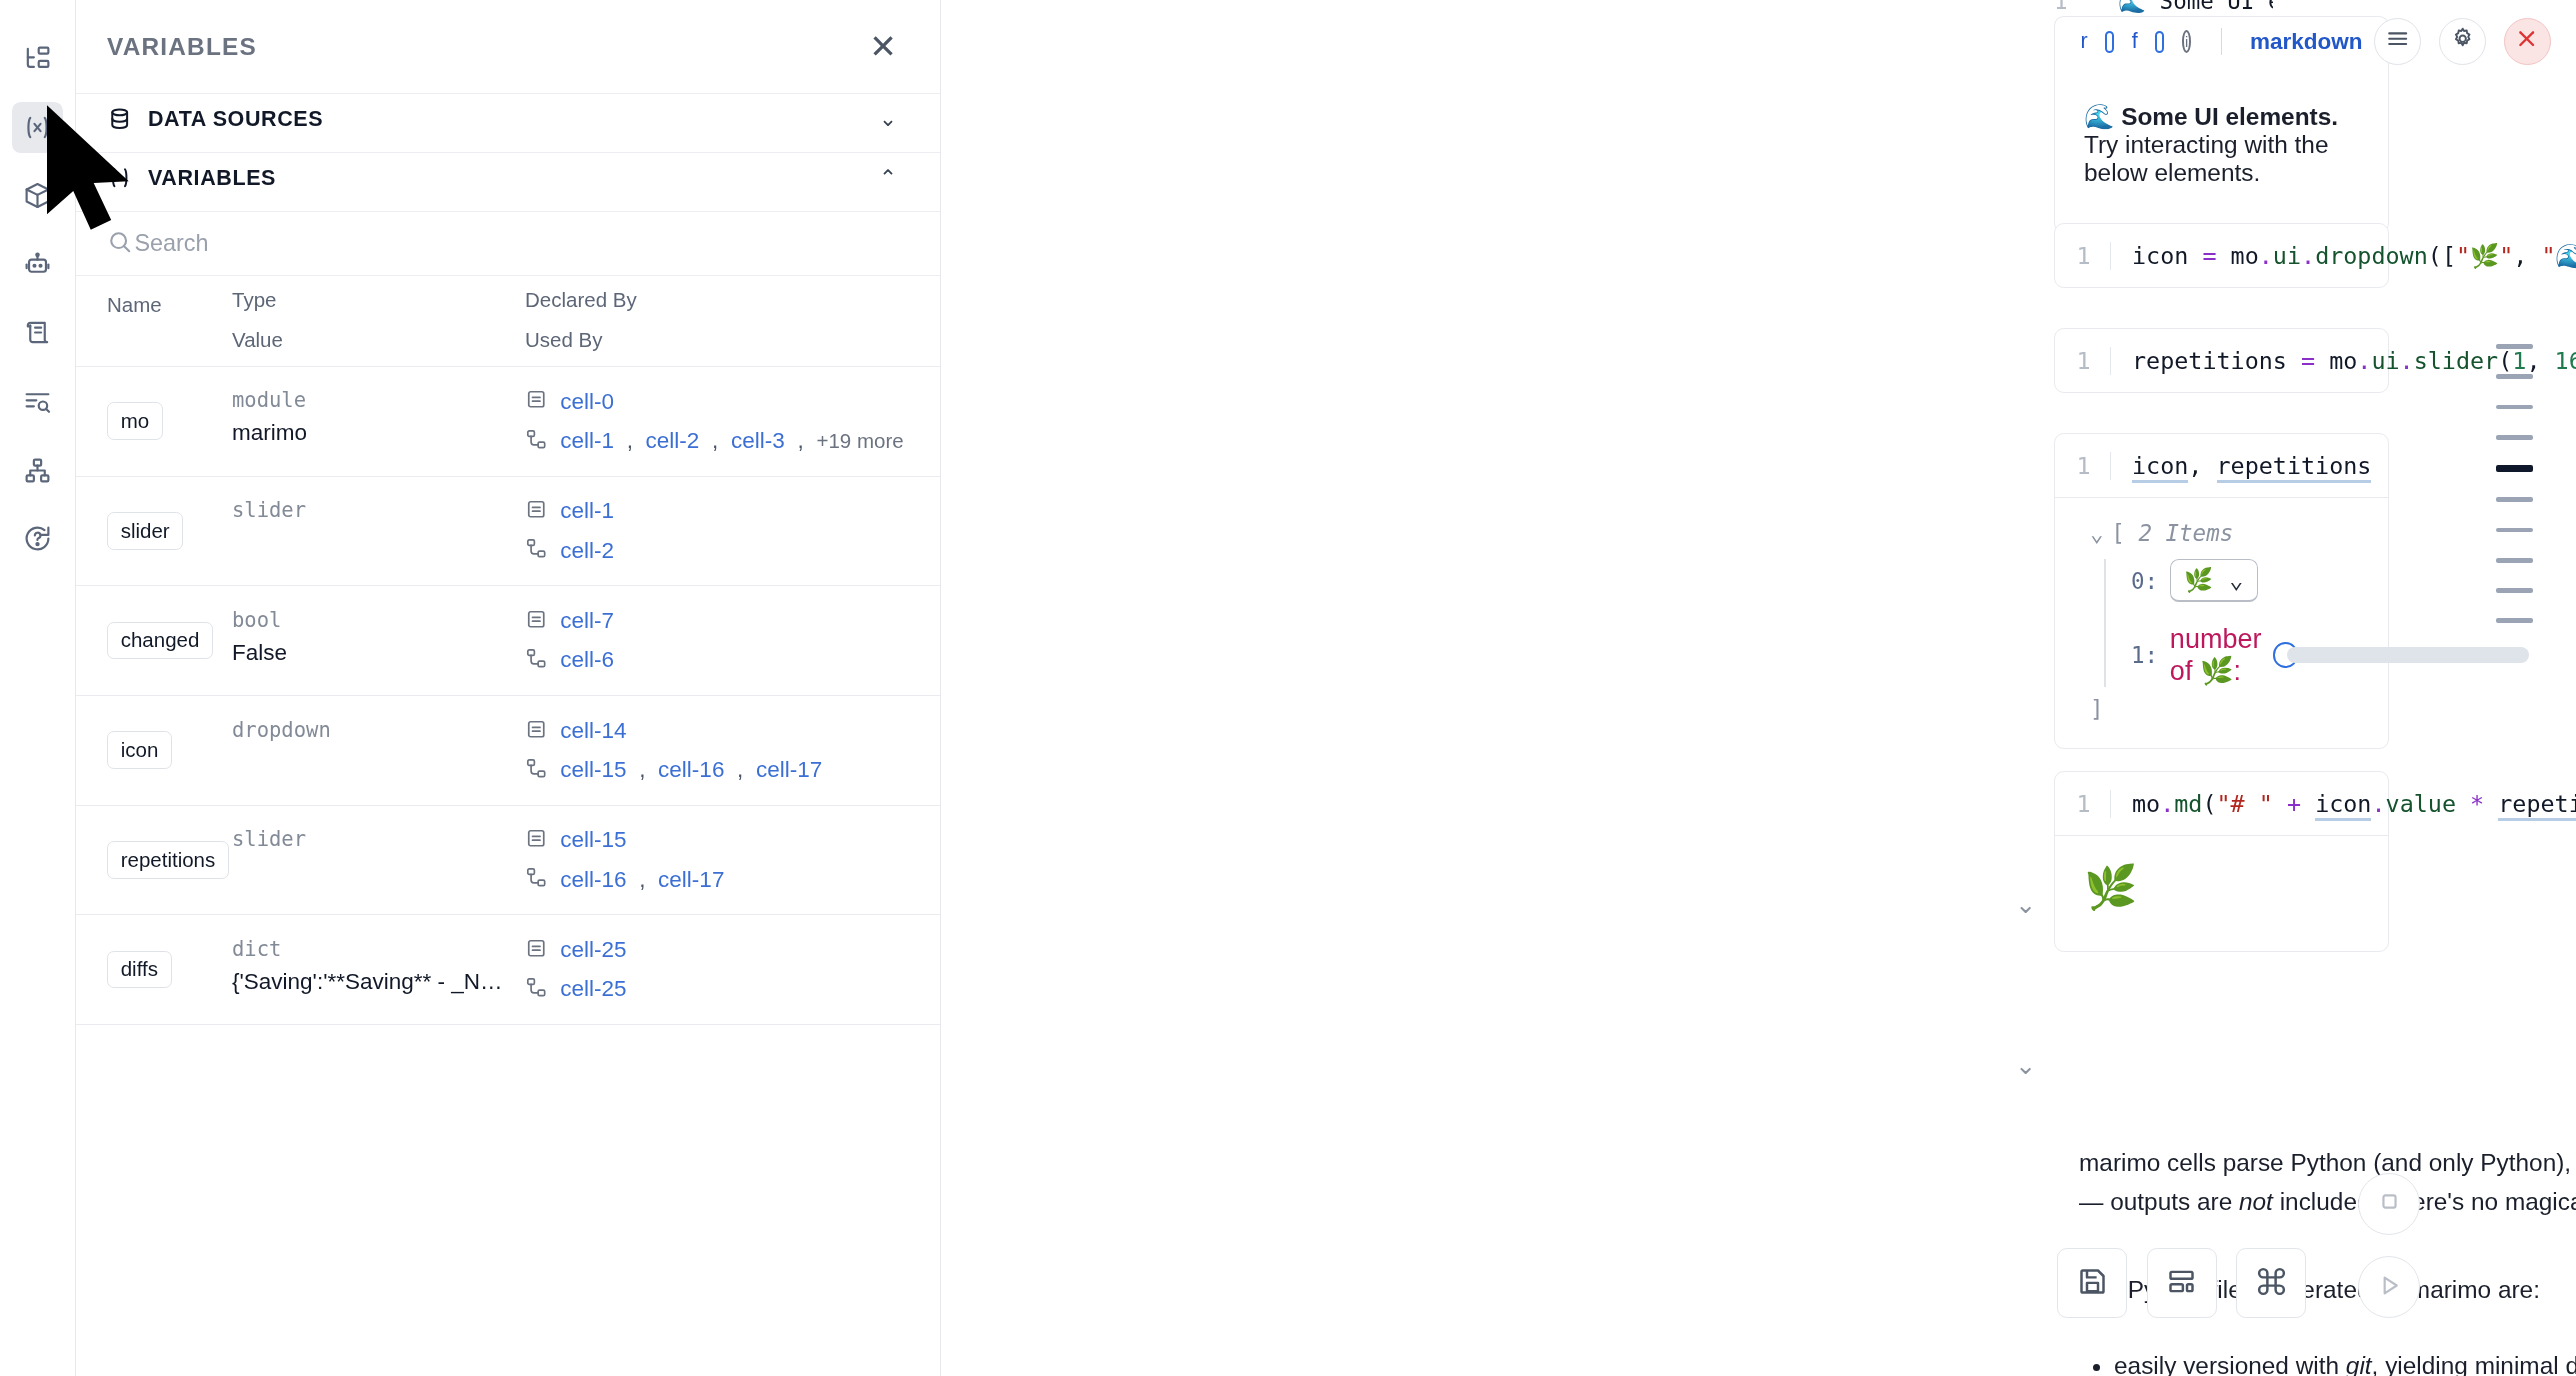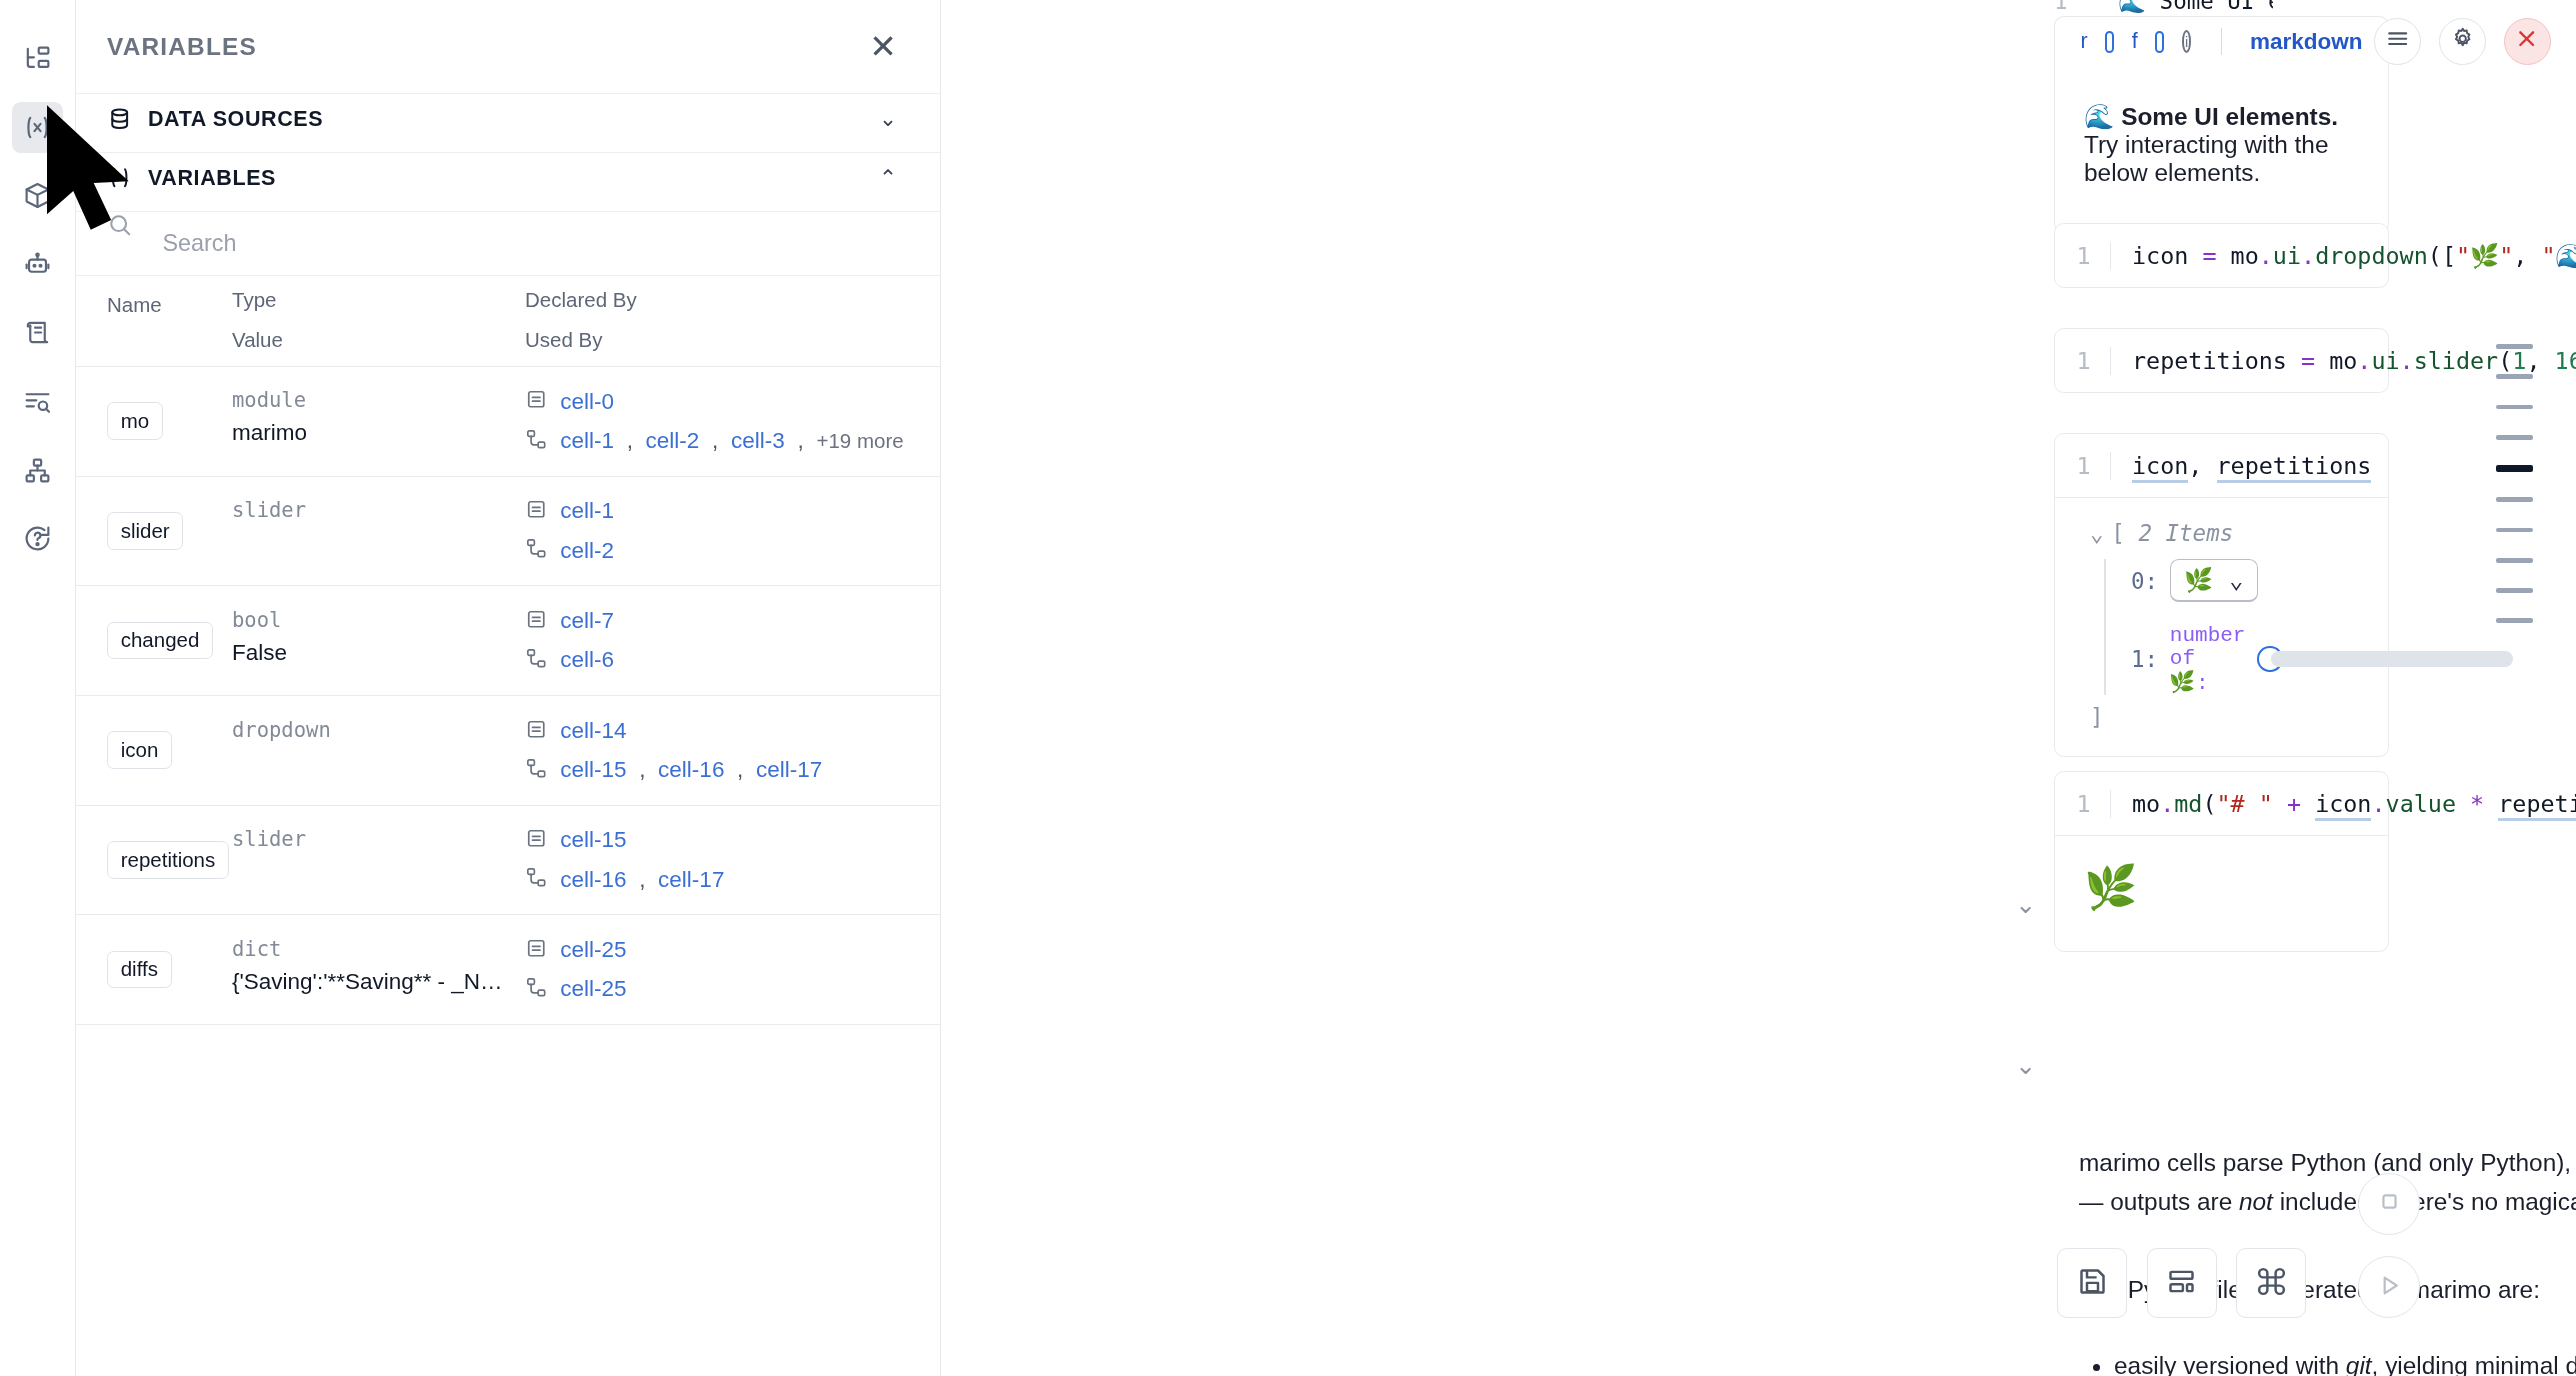"Search" .searchrow { align-items: none -> center; gap: 30px -> 2px }
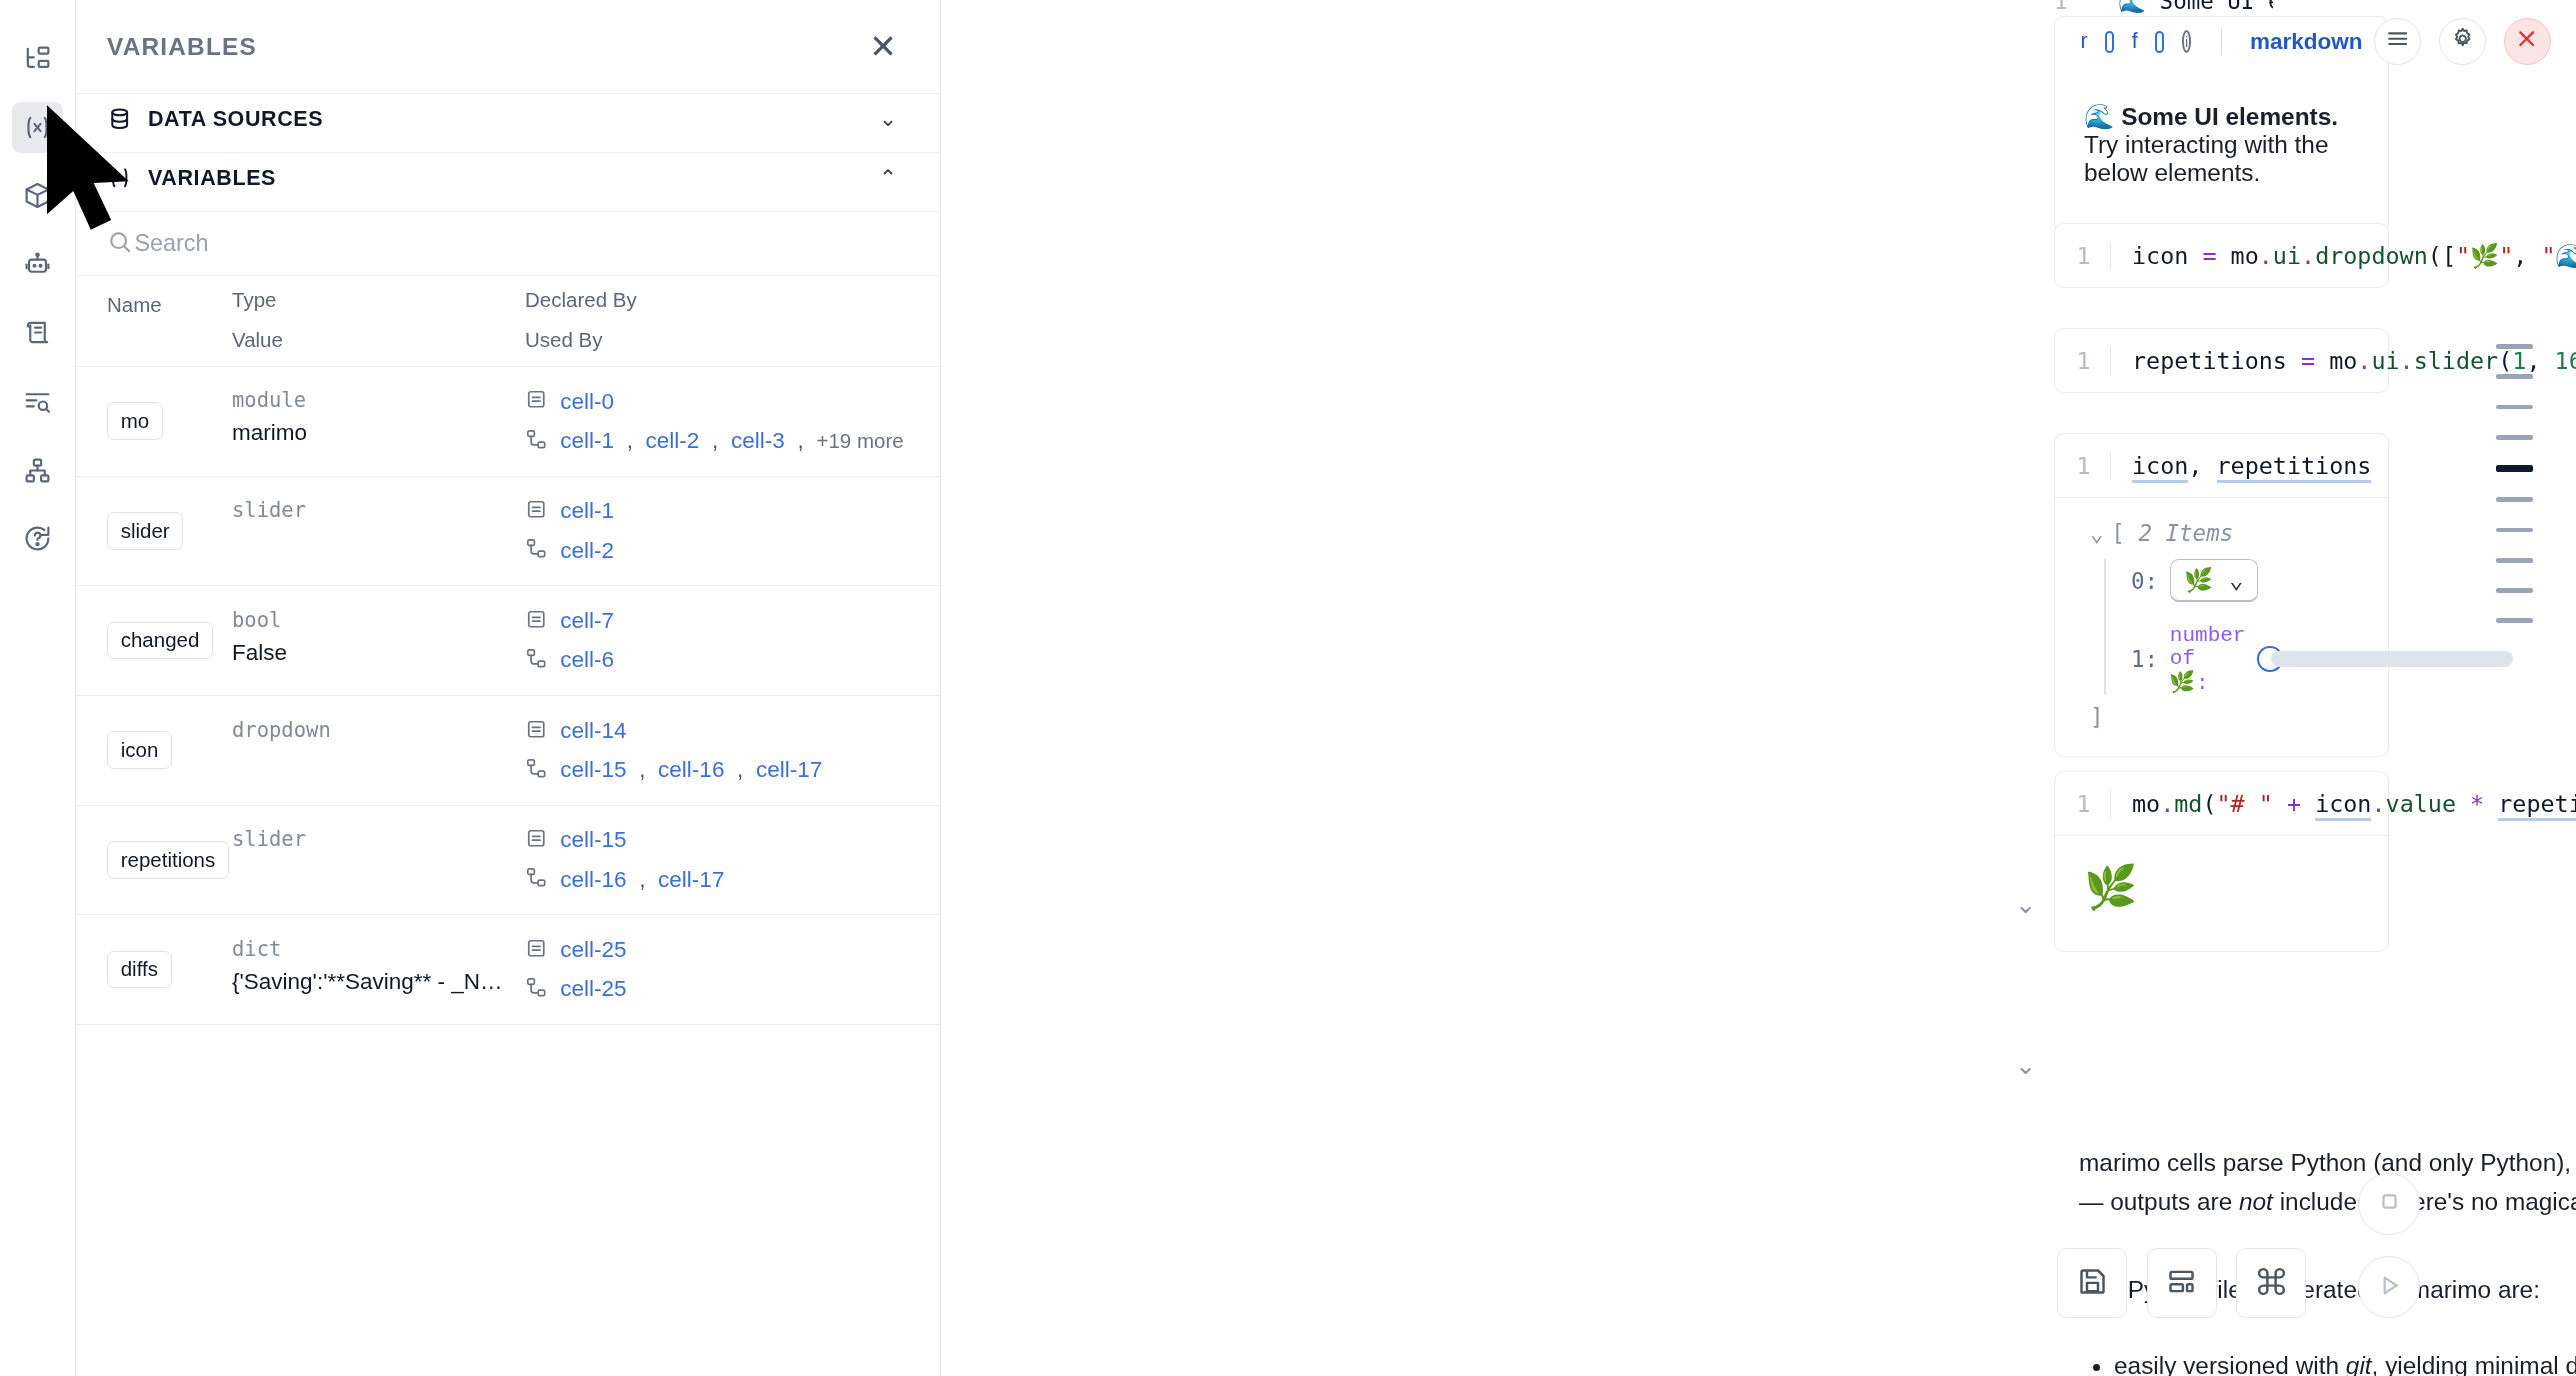"number of 🌿:" .lbl { color: #8b5cf6 -> #be185d; font-family: Liberation Mono, monospace -> Liberation Sans, sans-serif; font-size: 21px -> 27px }
